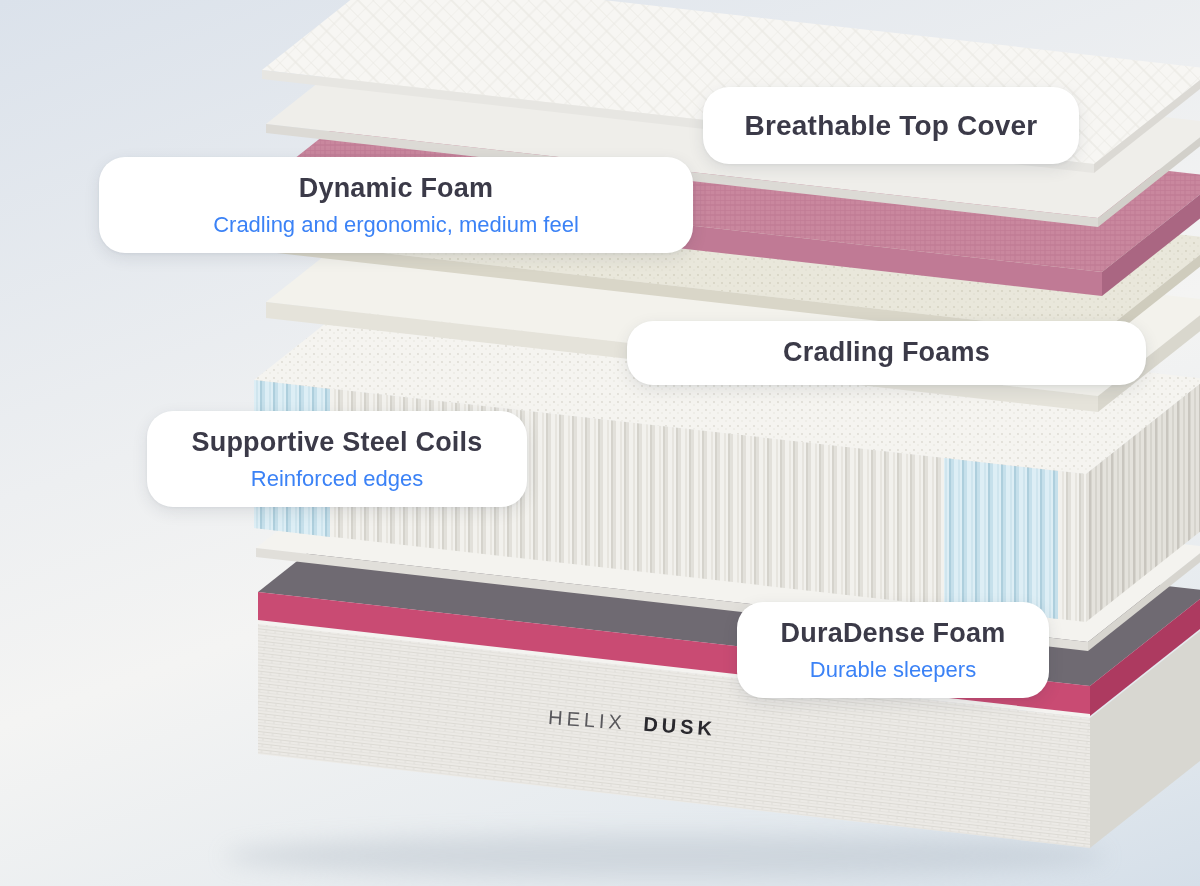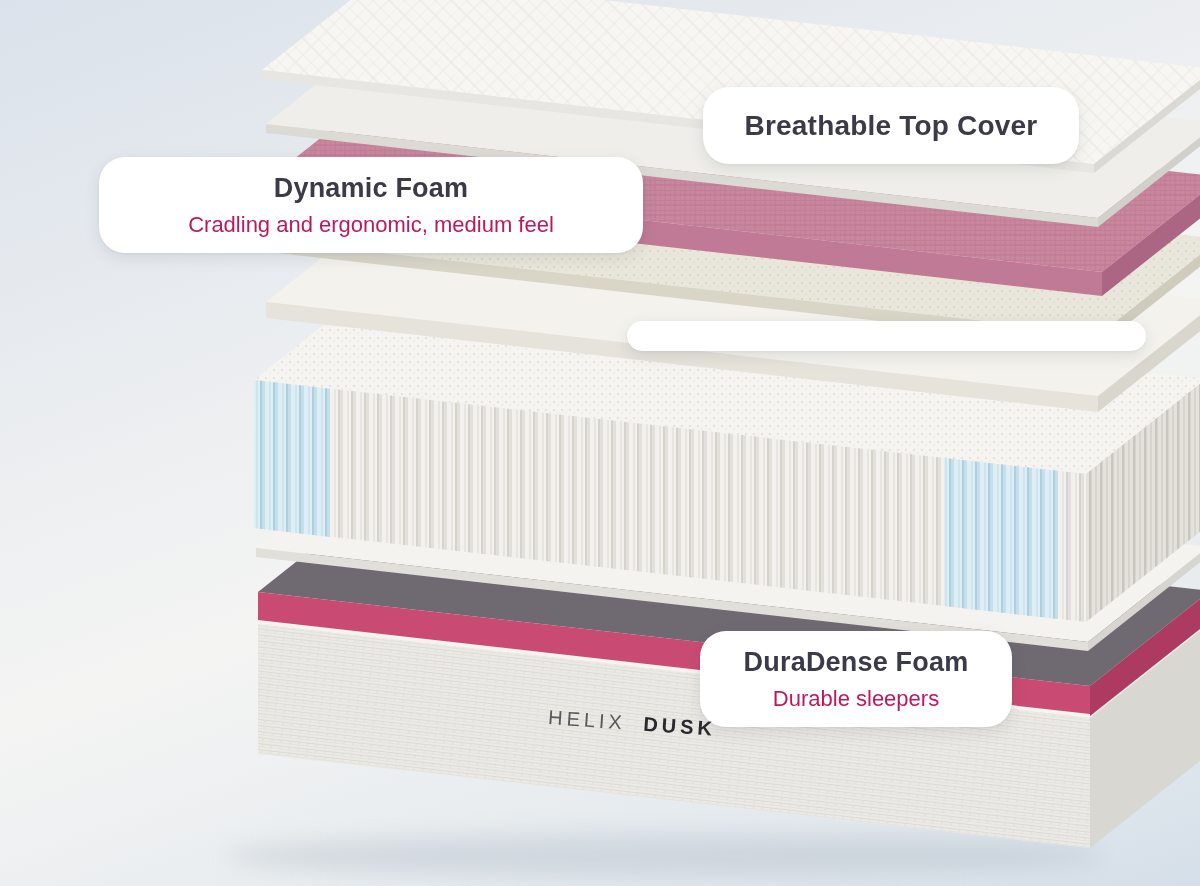"Dynamic Foam" .co-dynamic { width: 544px -> 594px }
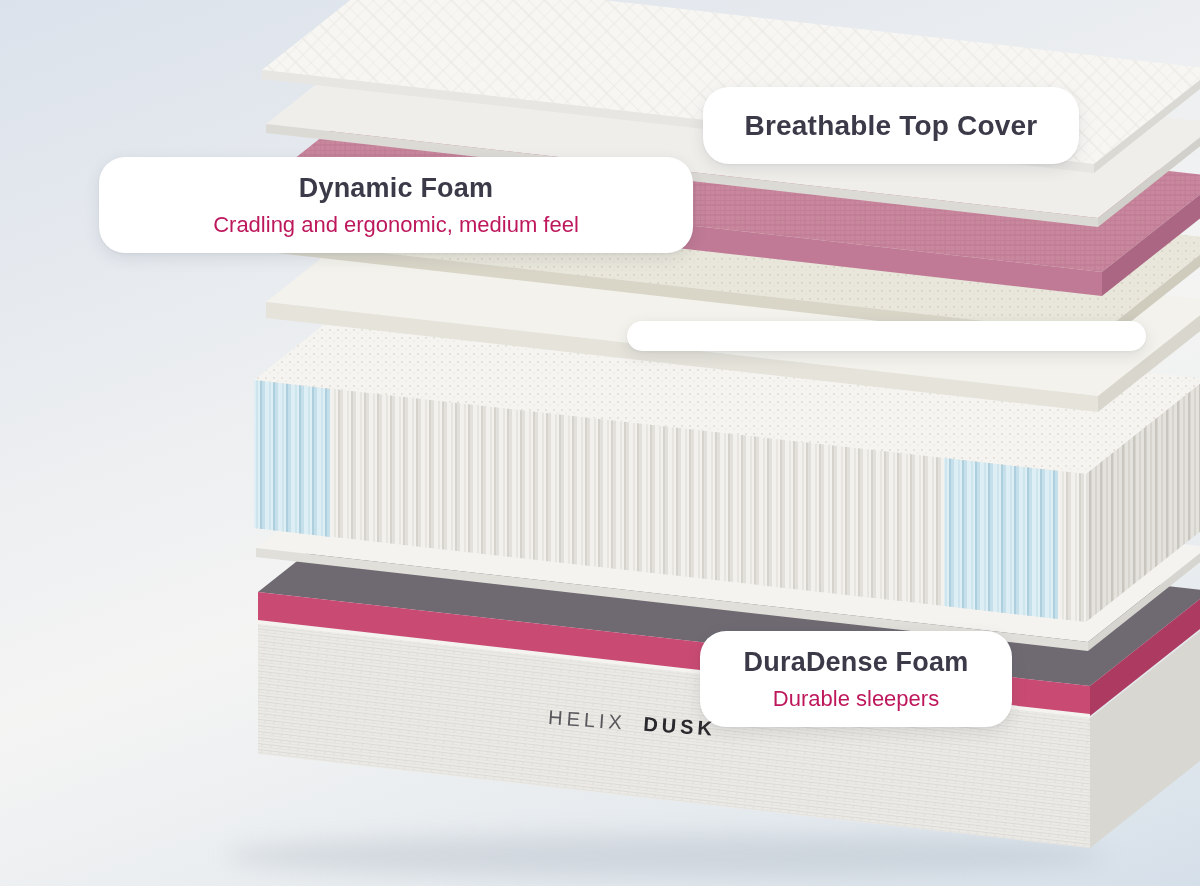"Cradling and ergonomic, medium feel" .card-sub { color: #be185d -> #3b82f6 }
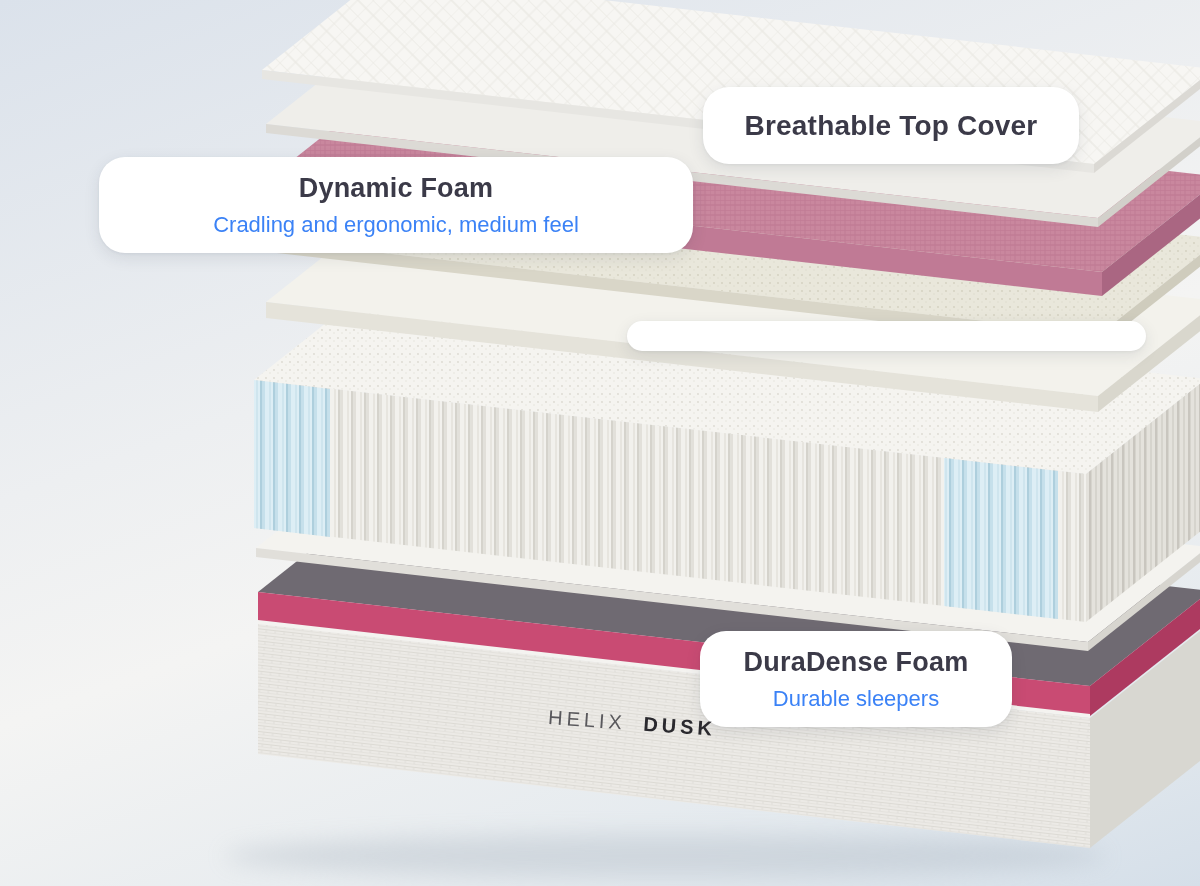"Cradling Foams" div.card-title { html: none -> <div>Cradling Foams</div> }
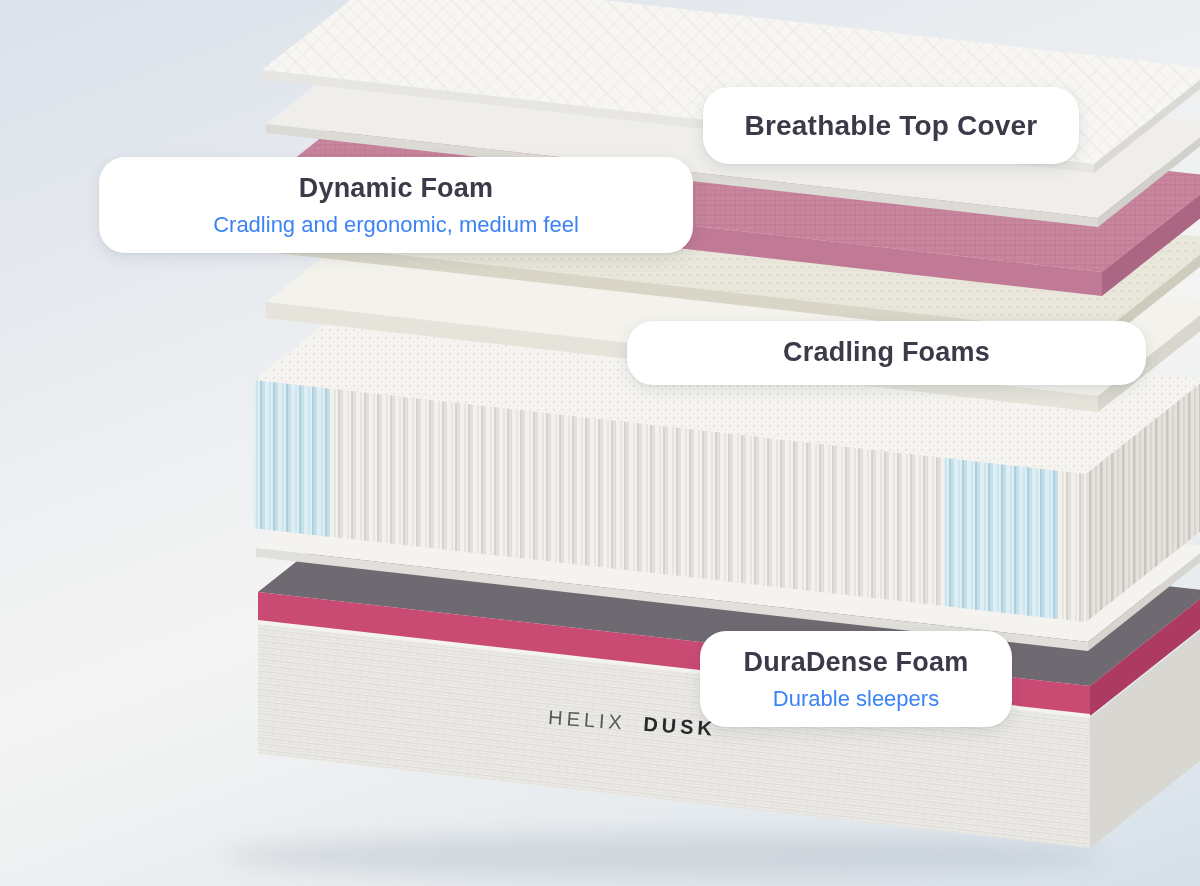"Supportive Steel Coils" div.card { html: none -> <div> <div>Supportive Steel Coils</div> <div>Reinforced edges</div> </div> }
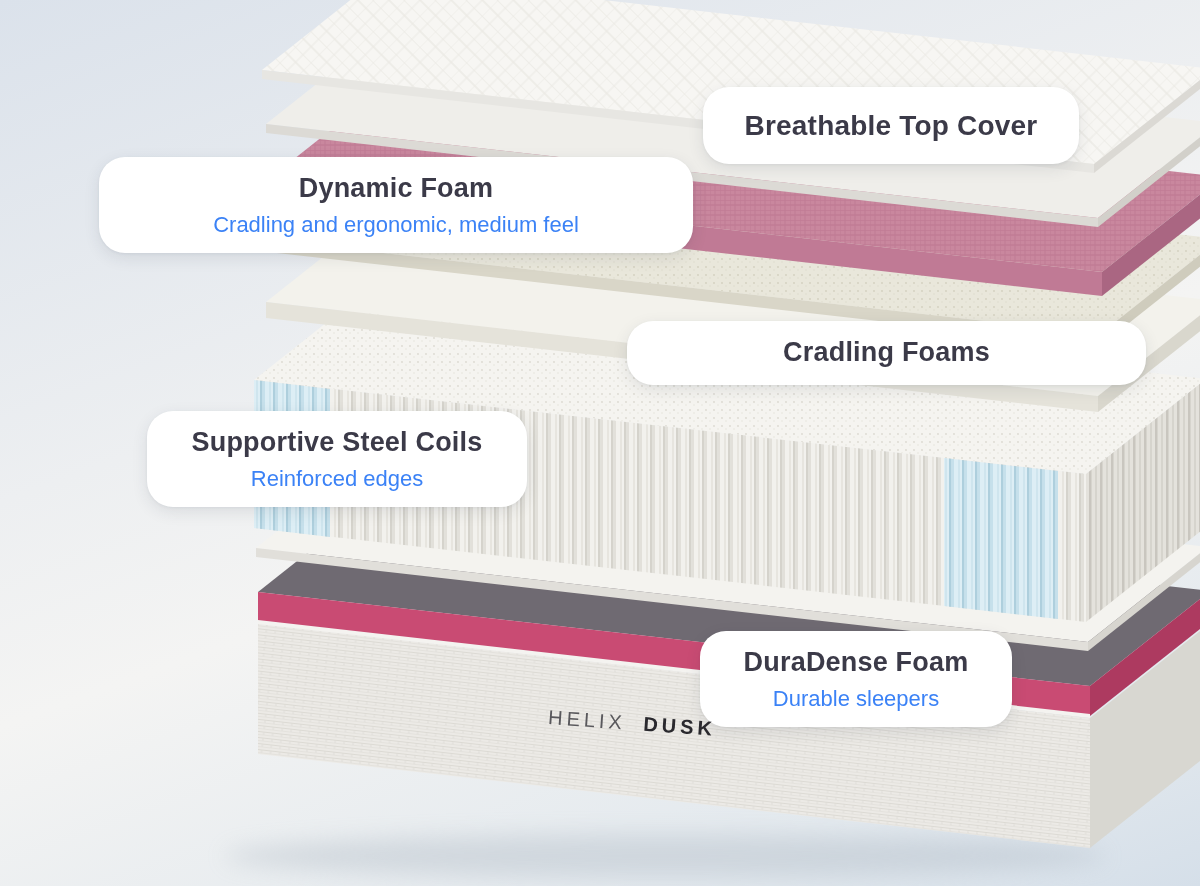"DuraDense Foam" .co-duradense { left: 700px -> 737px; margin-top: 29px -> none }
